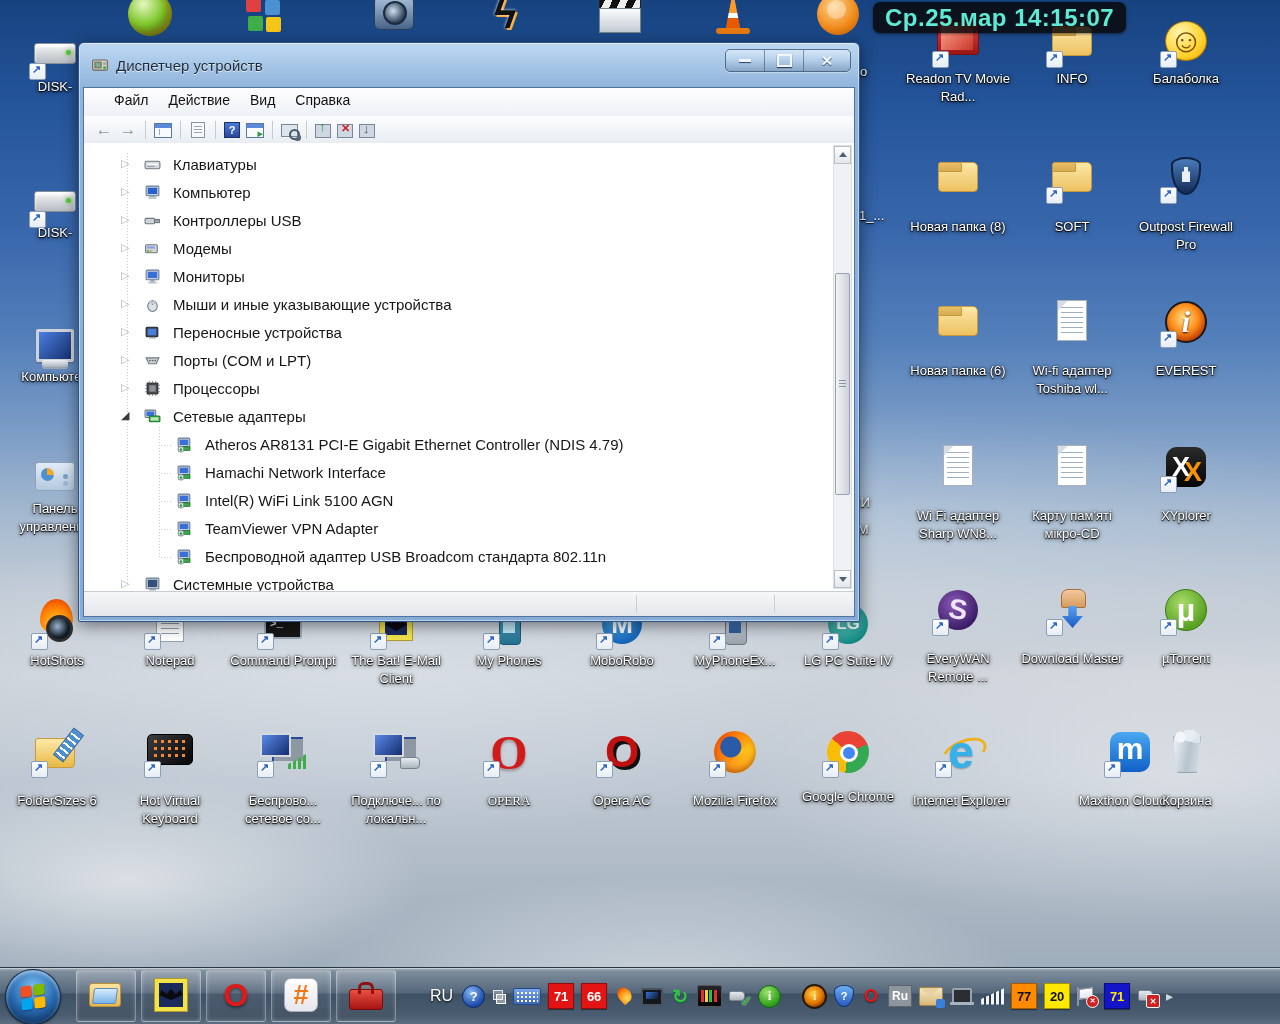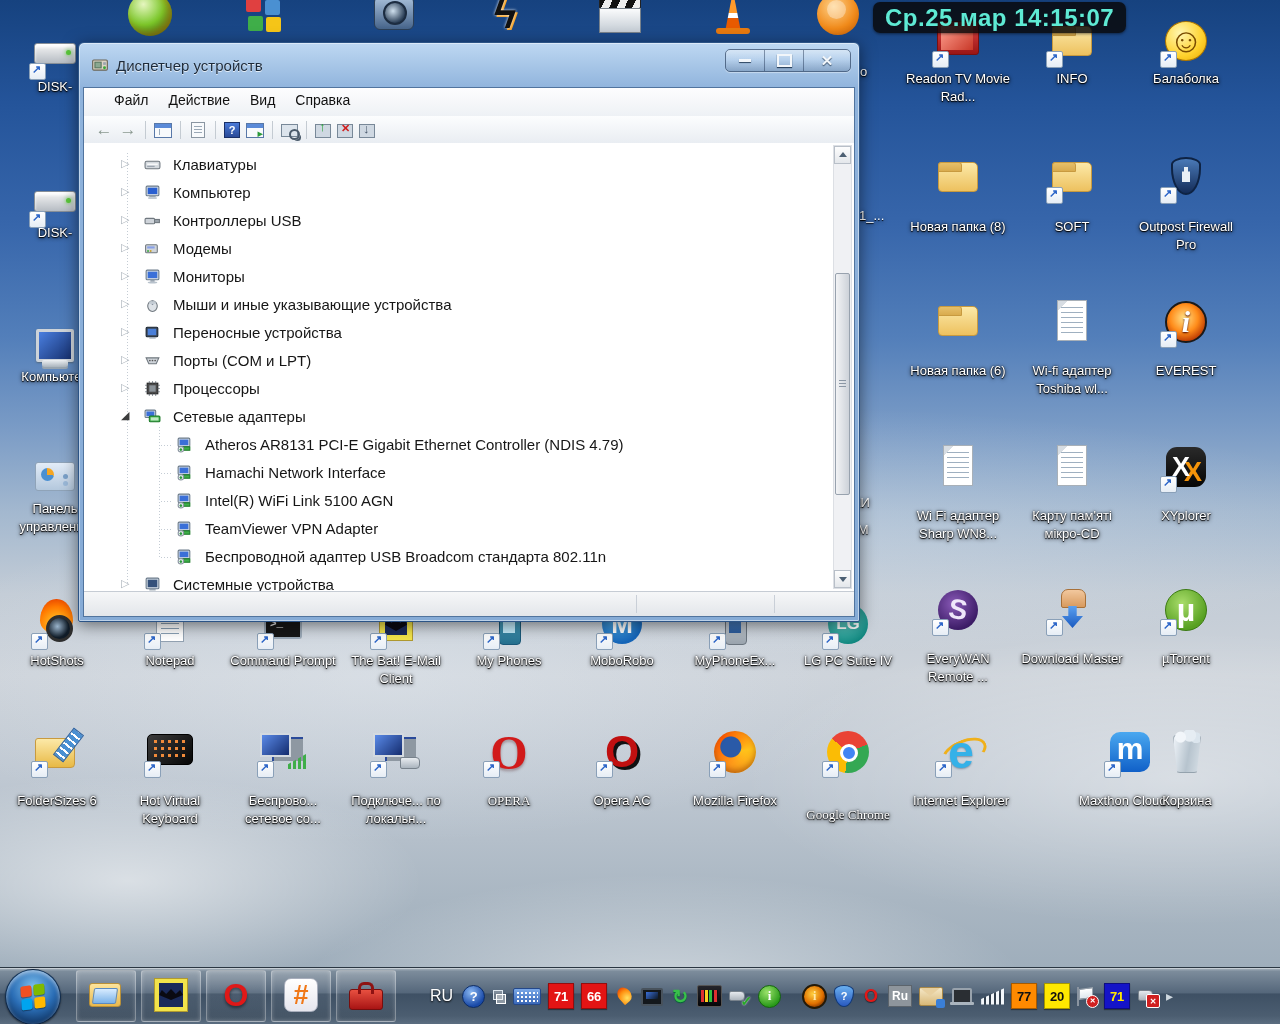"Google Chrome" div.di-label { font-family: Liberation Serif, serif -> none; margin-top: 28px -> 10px }
